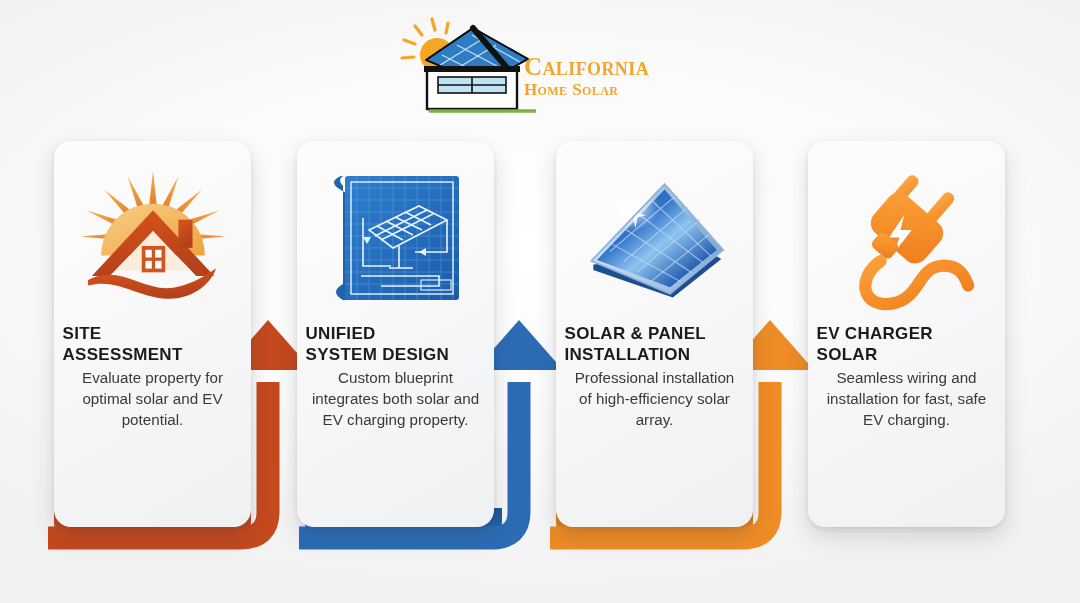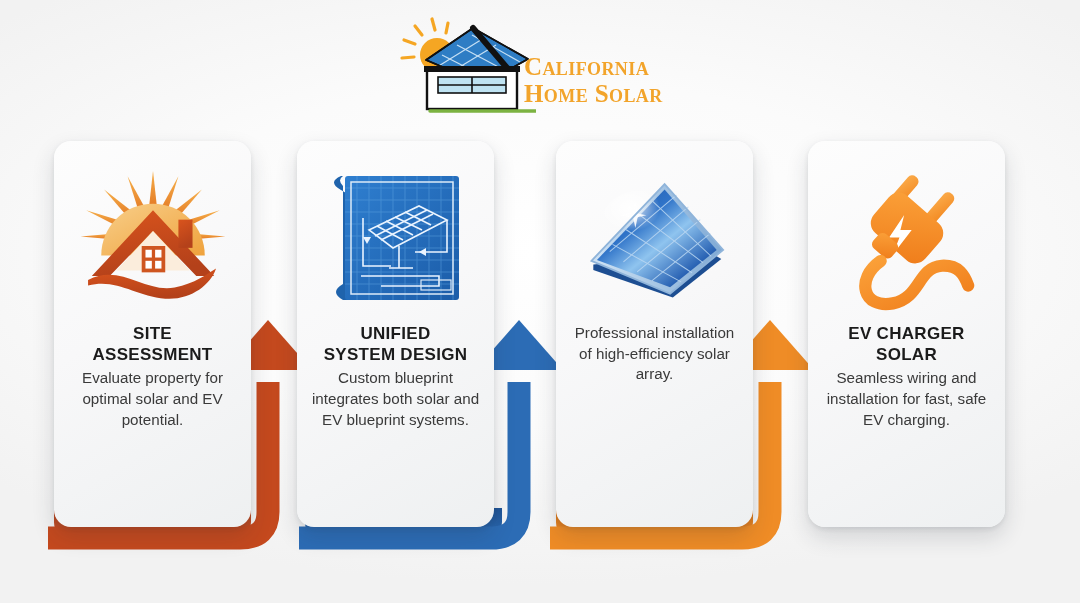"Home Solar" .logo-l2 { font-size: 25px -> 17px }
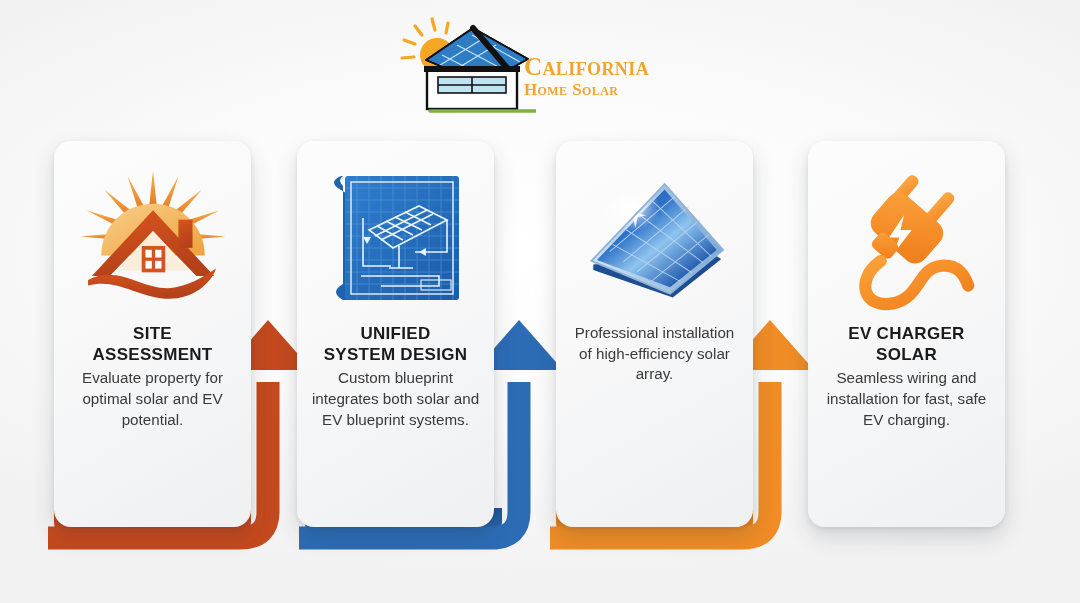"SITE" .card-title { text-align: center -> none }
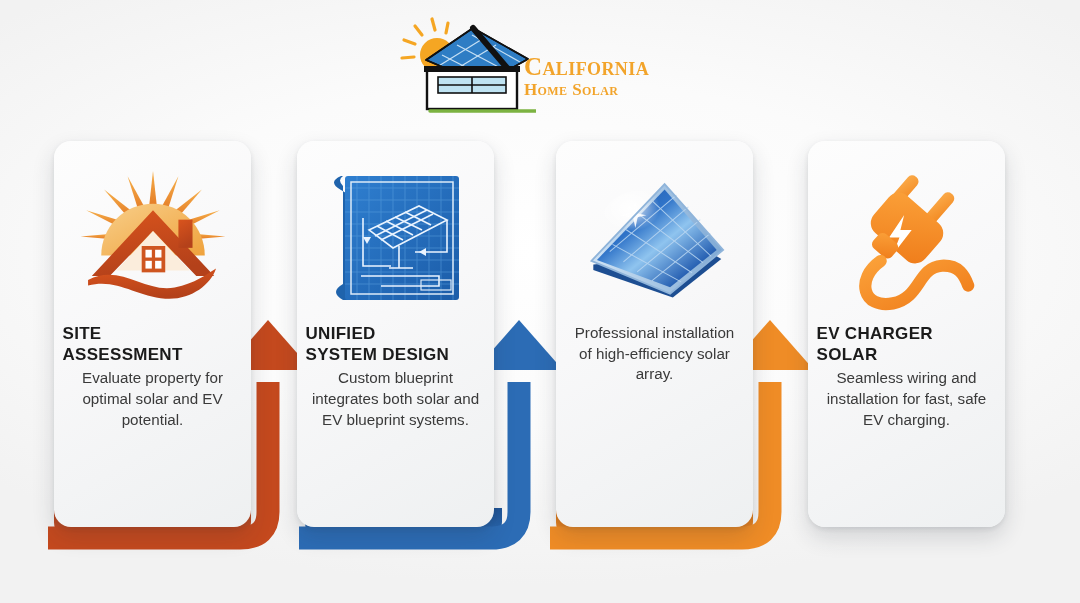"SOLAR & PANEL" div.card-title { html: none -> <div> <span>SOLAR &amp; PANEL</span><br> <span>INSTALLATION</span> </div> }
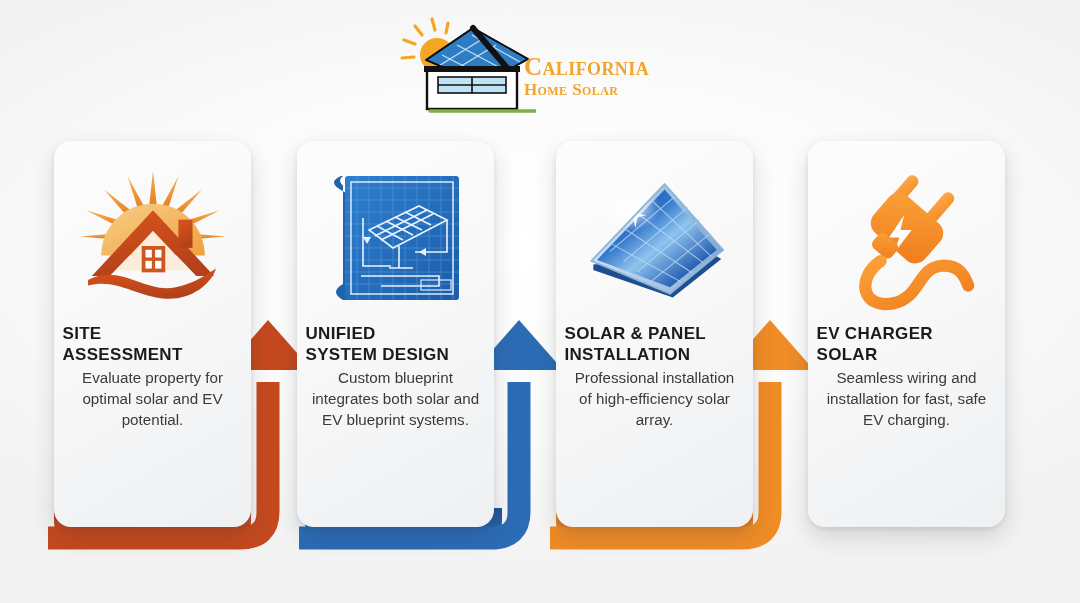"Custom blueprint integrates both solar" div.card-body { text: blueprint systems -> charging property }
